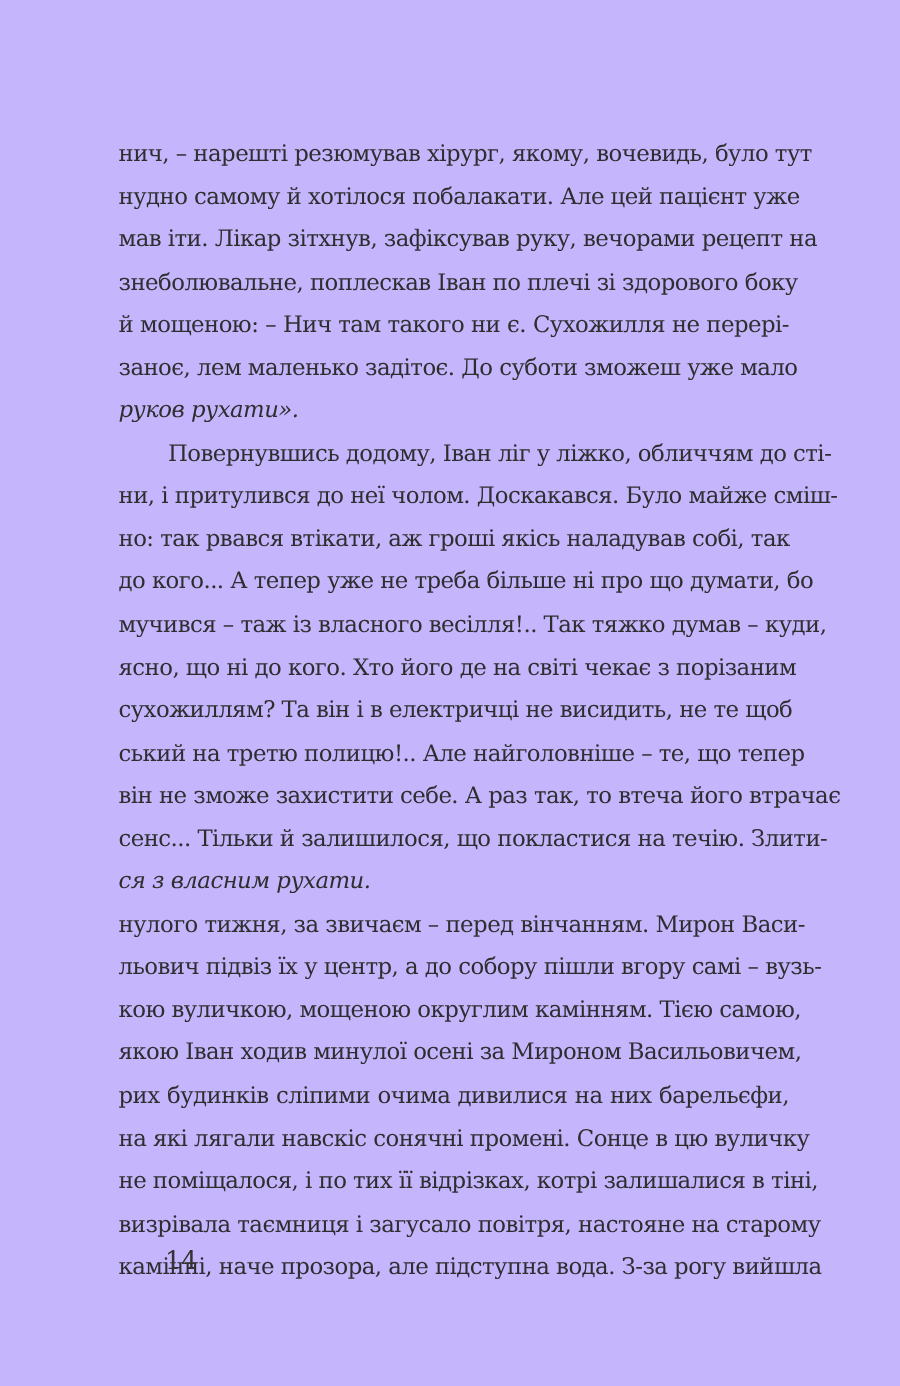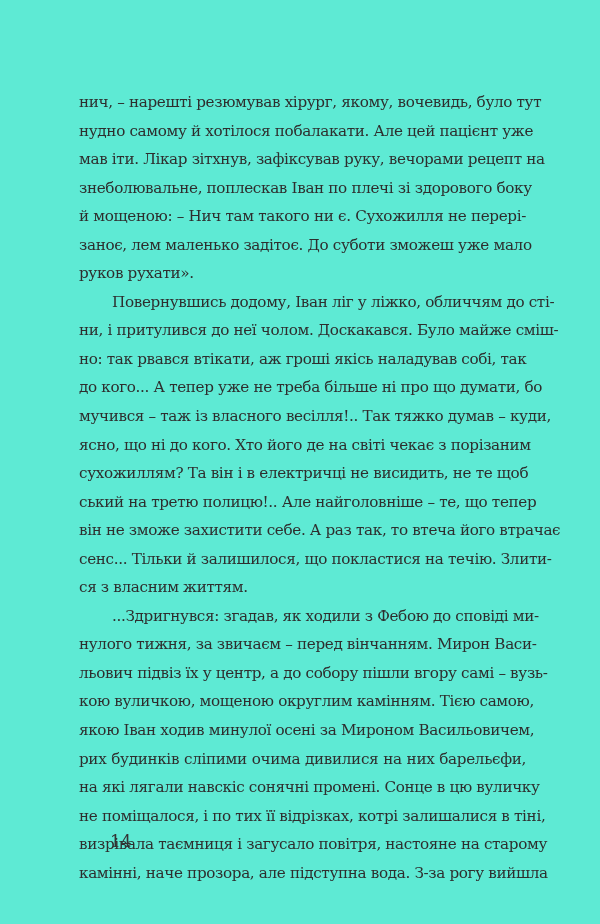"нич, – нарешті резюмував хірург," .page { background: #5eead4 -> #c4b5fd }
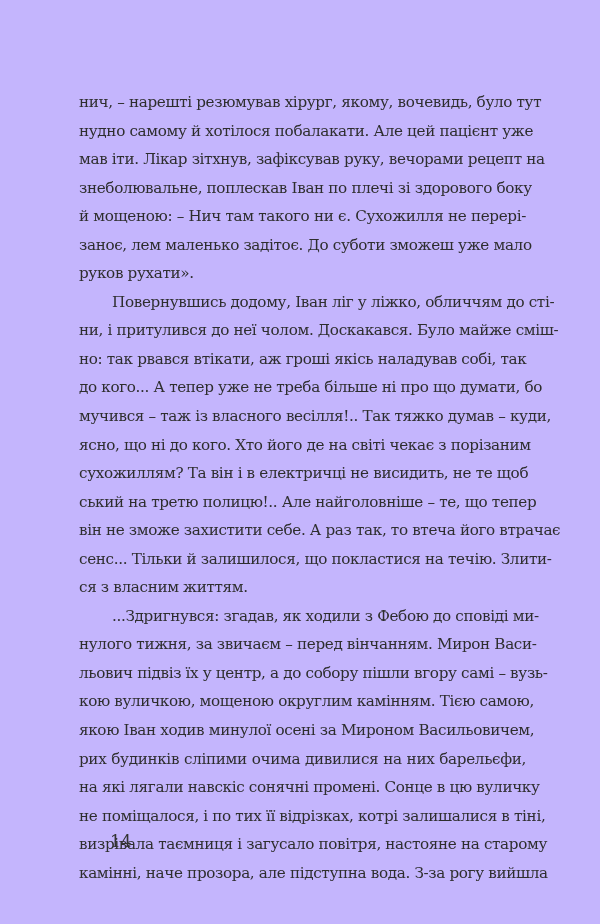"руков рухати»." .line.last { font-style: none -> italic }
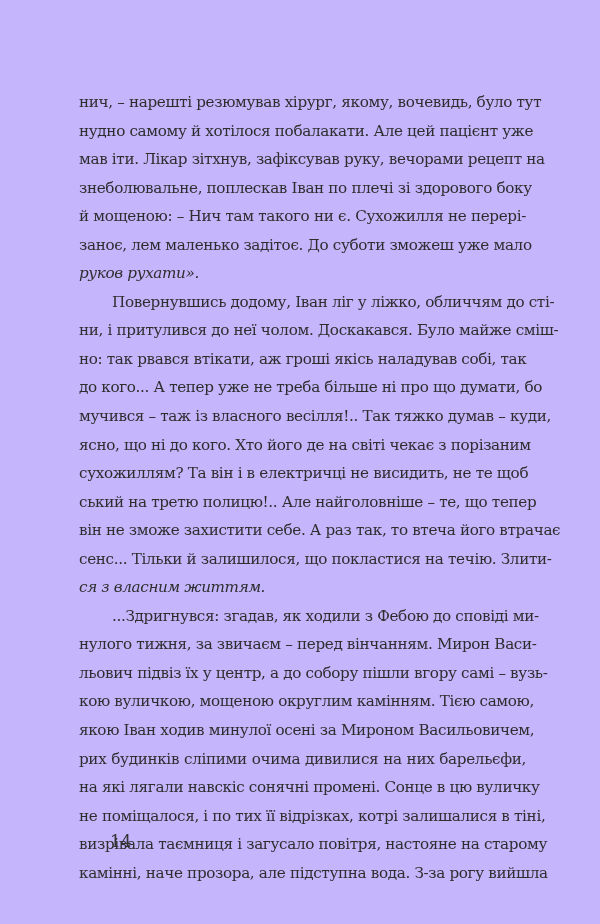"ся з власним життям." span.line { text: життям -> рухати }
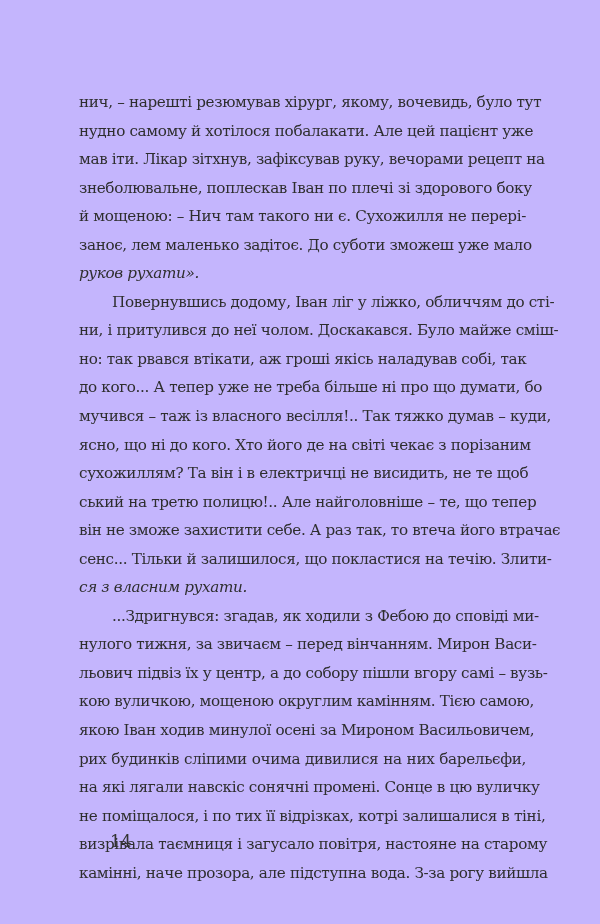"...Здригнувся: згадав, як ходили з" span.line { html: <span>...Здригнувся: згадав, як ходили з Фебою до сповіді ми-</span> -> none }
